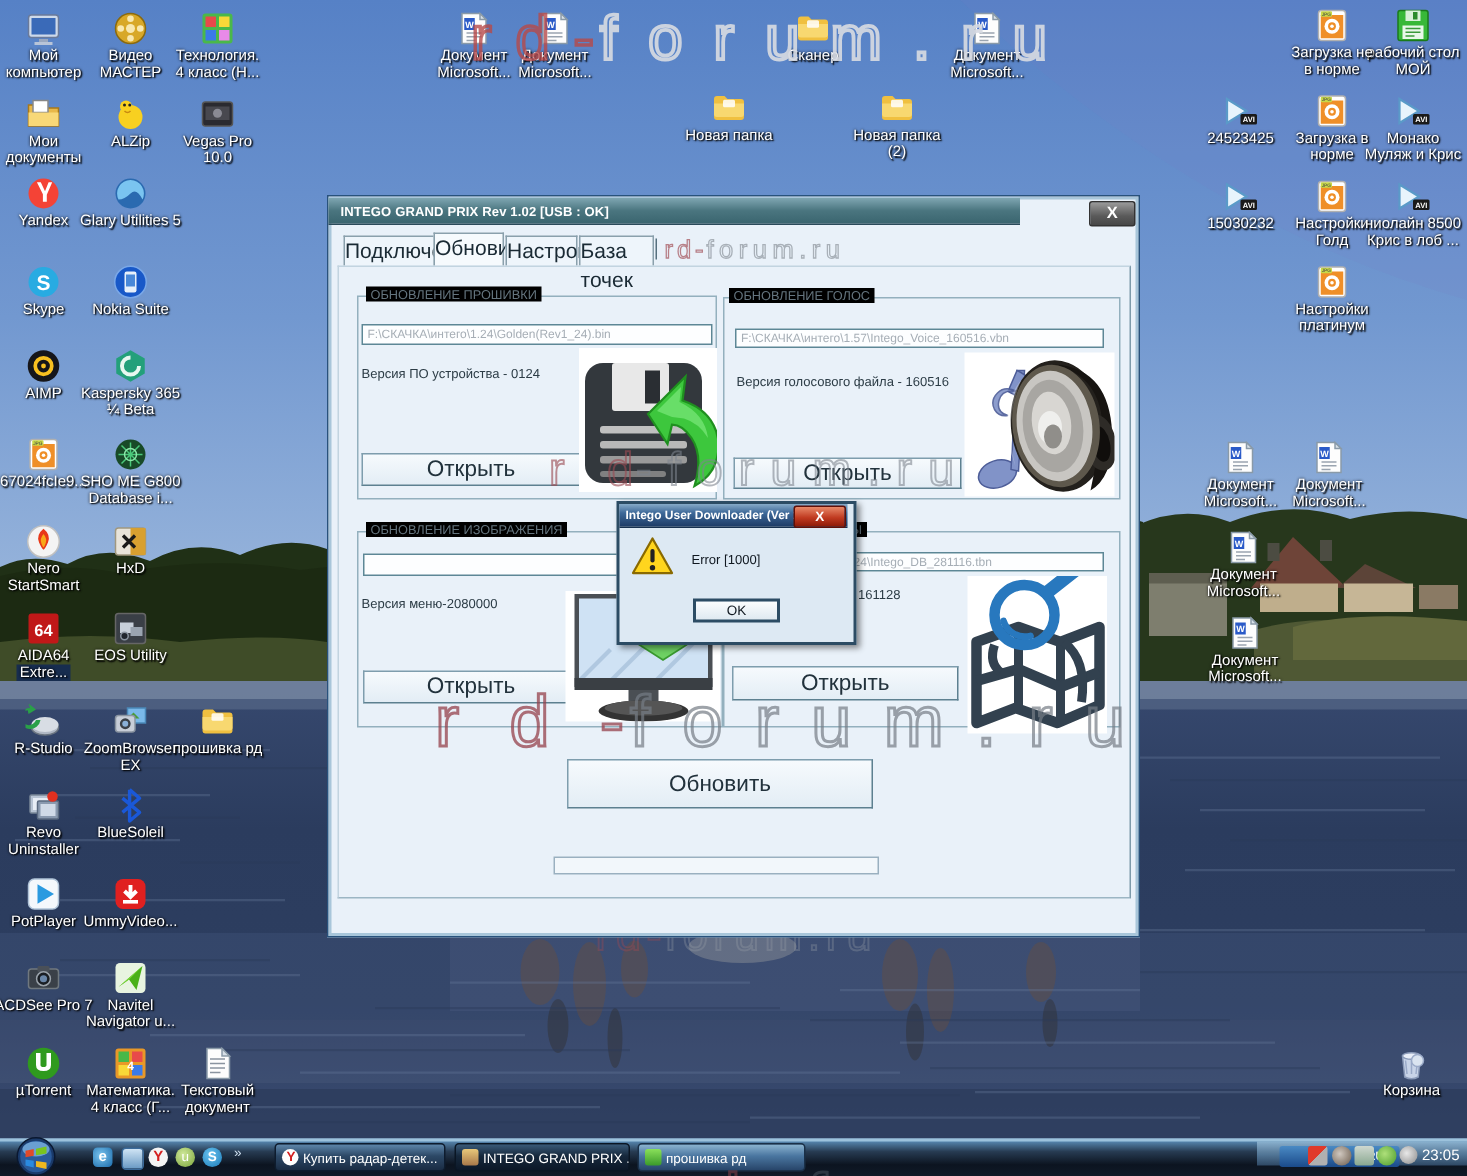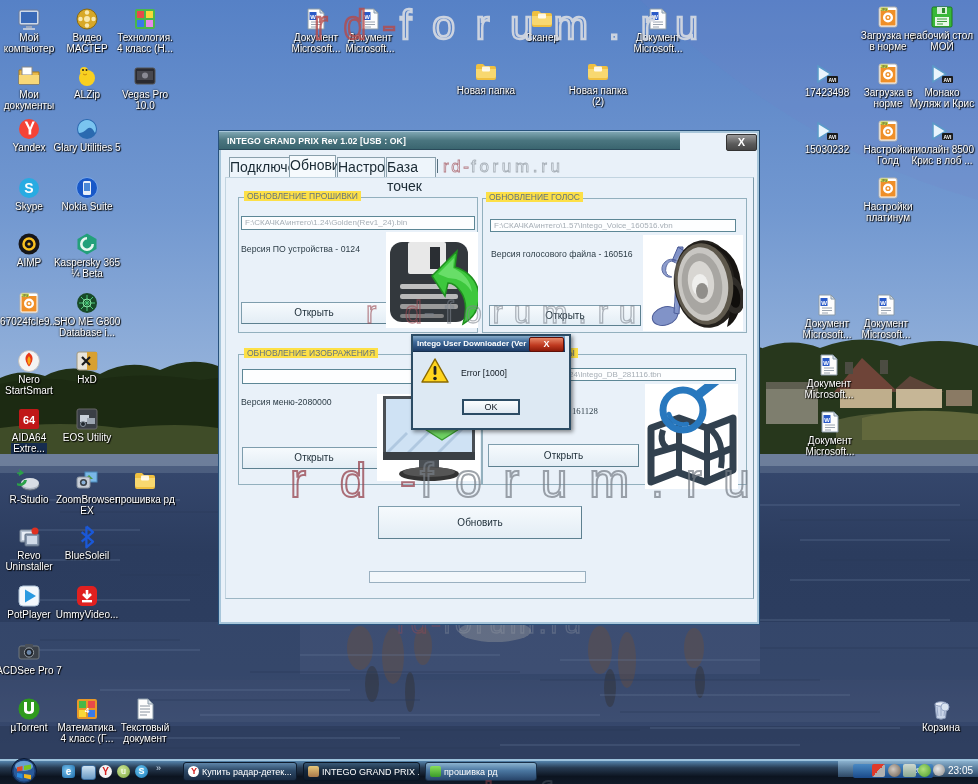"17423498" div.lbl { text: 17423498 -> 24523425 }
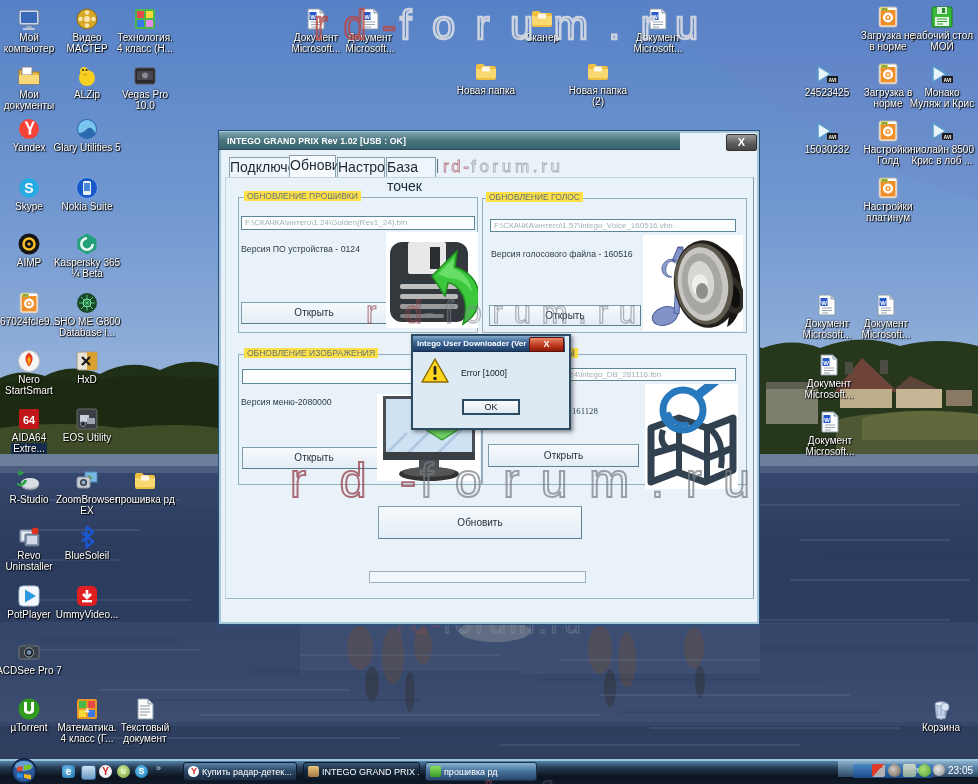"ОБНОВЛЕНИЕ ПРОШИВКИ" .glab { background: #fde047 -> #000000 }
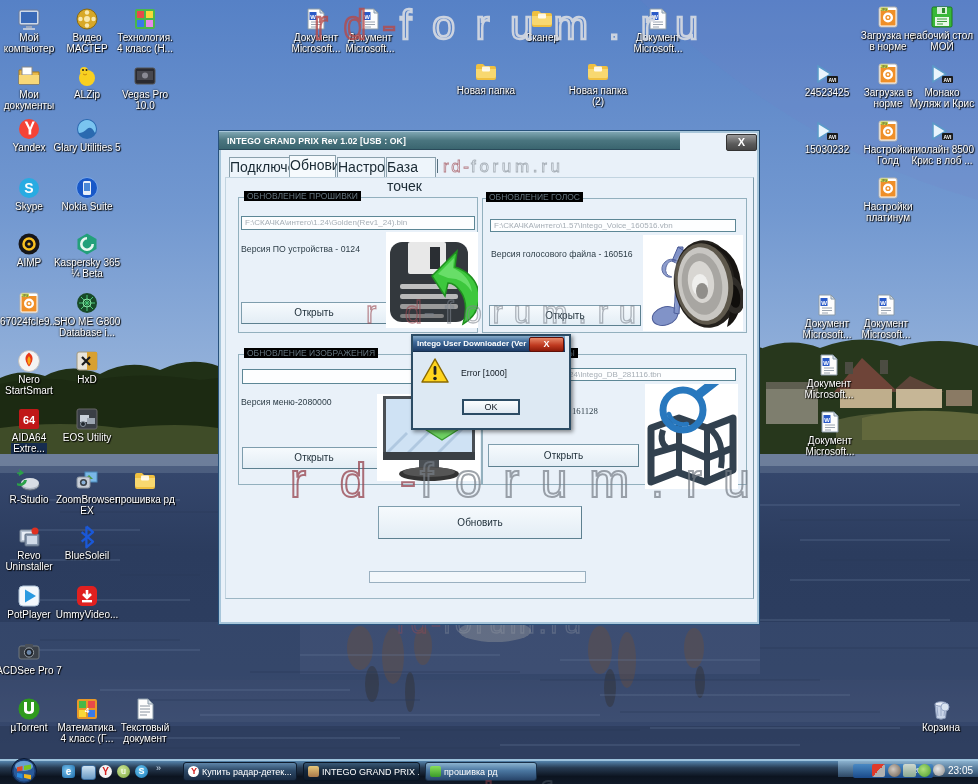"Открыть" .btn { font-size: 10px -> 15px }
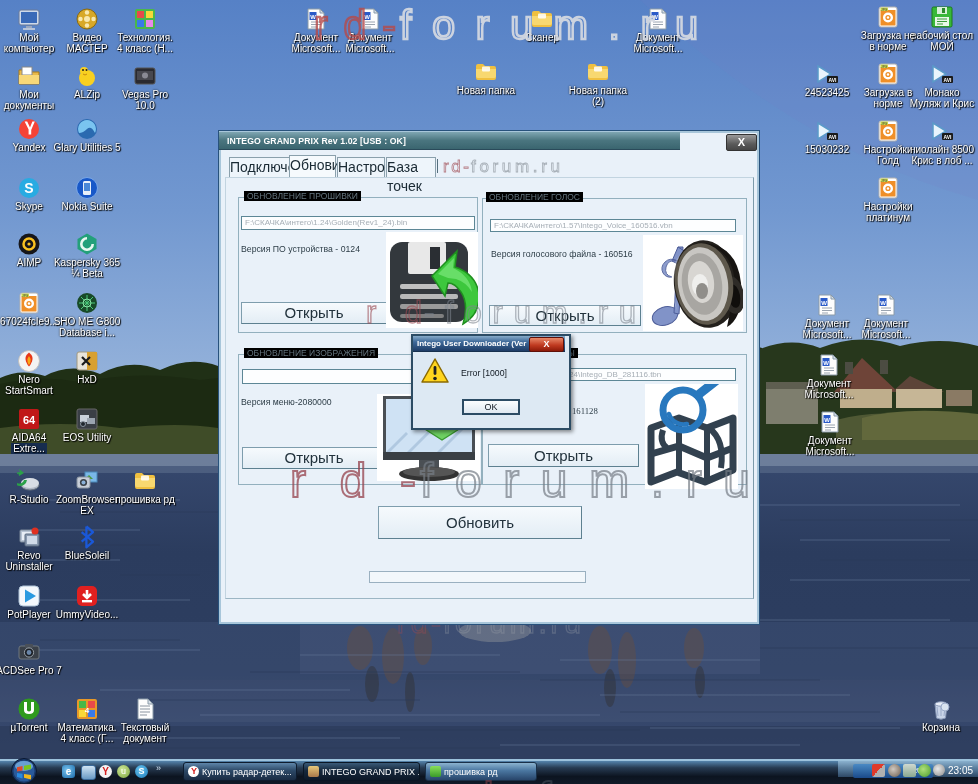"161128" div.lab { font-family: Liberation Serif, serif -> none; top: 276px -> 261px }
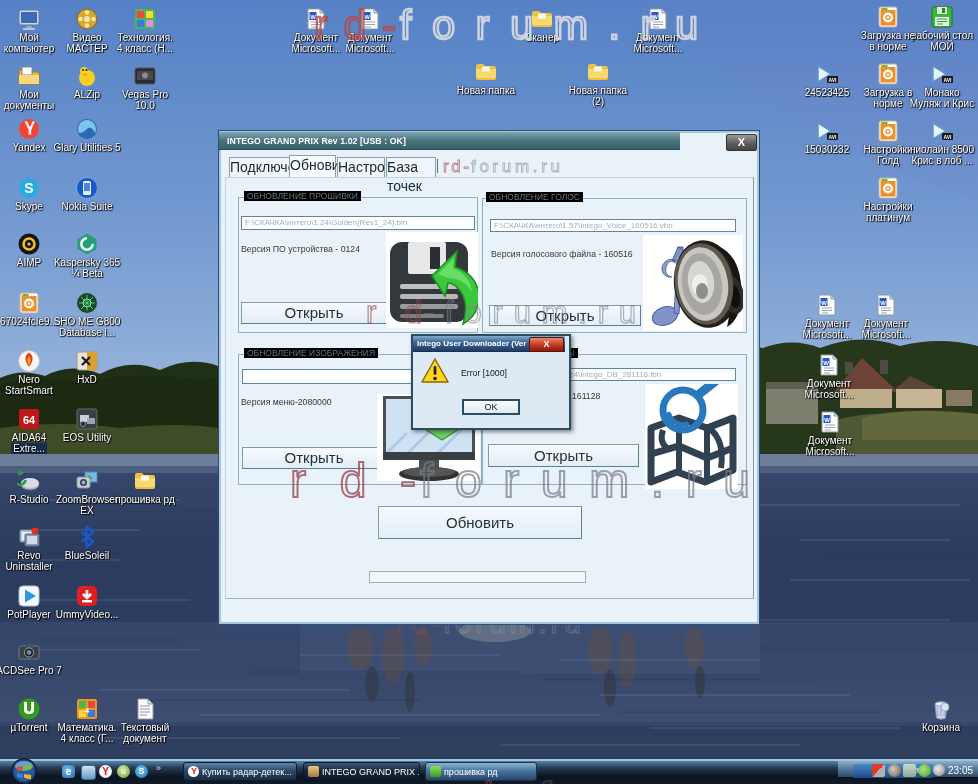"Navitel" div.icon { html: none -> <div> <div><svg> <rect></rect> <path></path> <path></path> </svg></div> <div>Navitel<br>Navigator u...</div> </div> }
